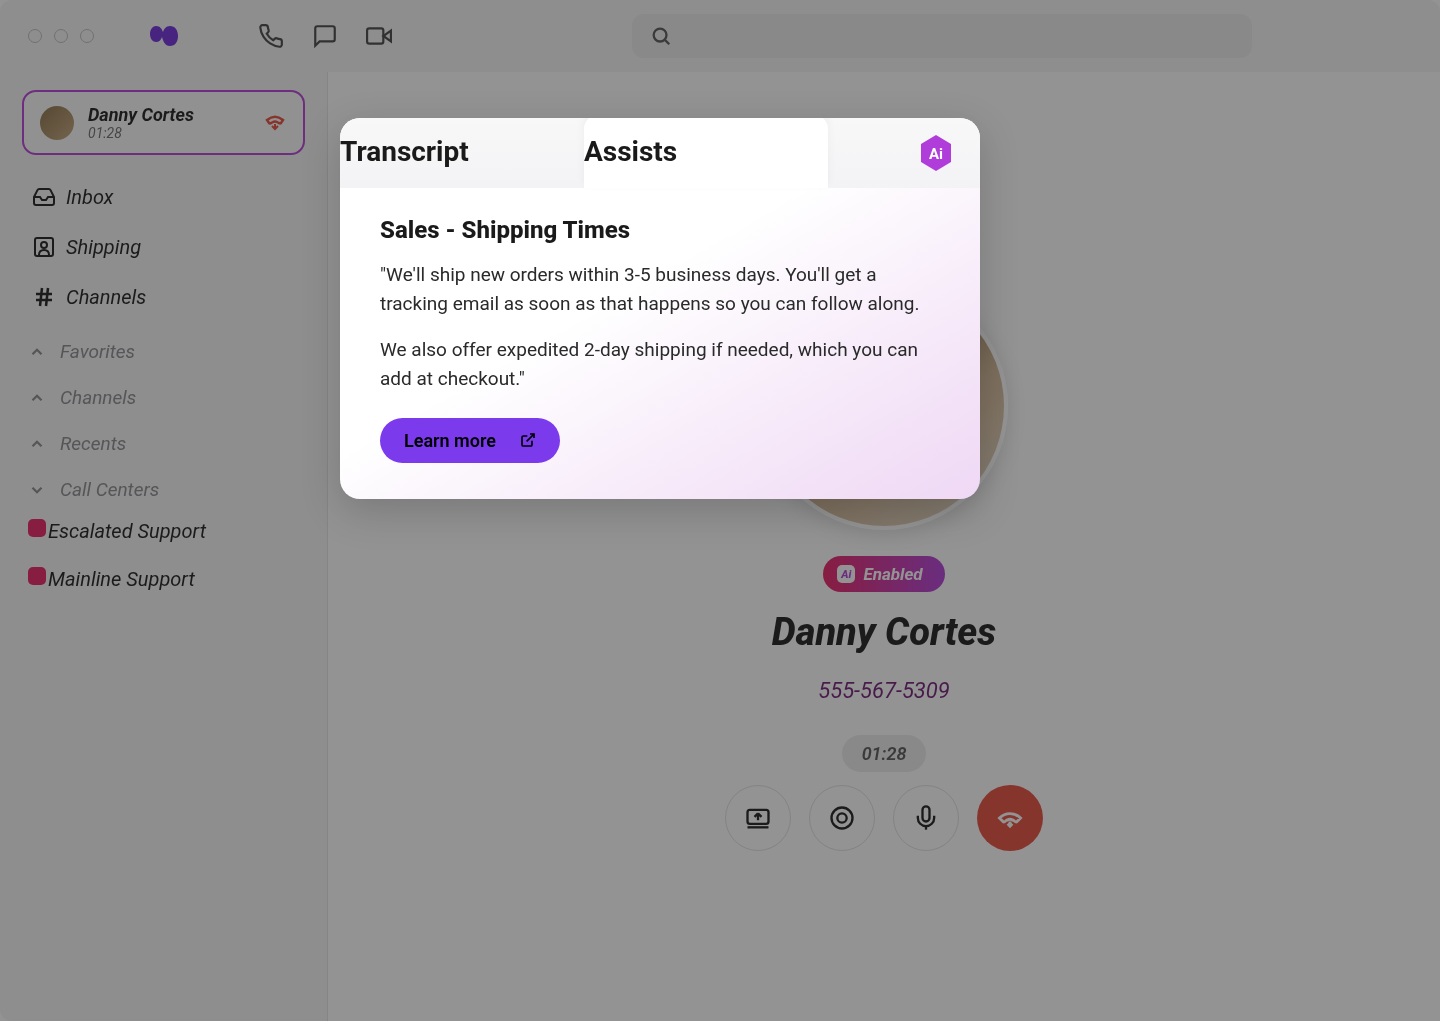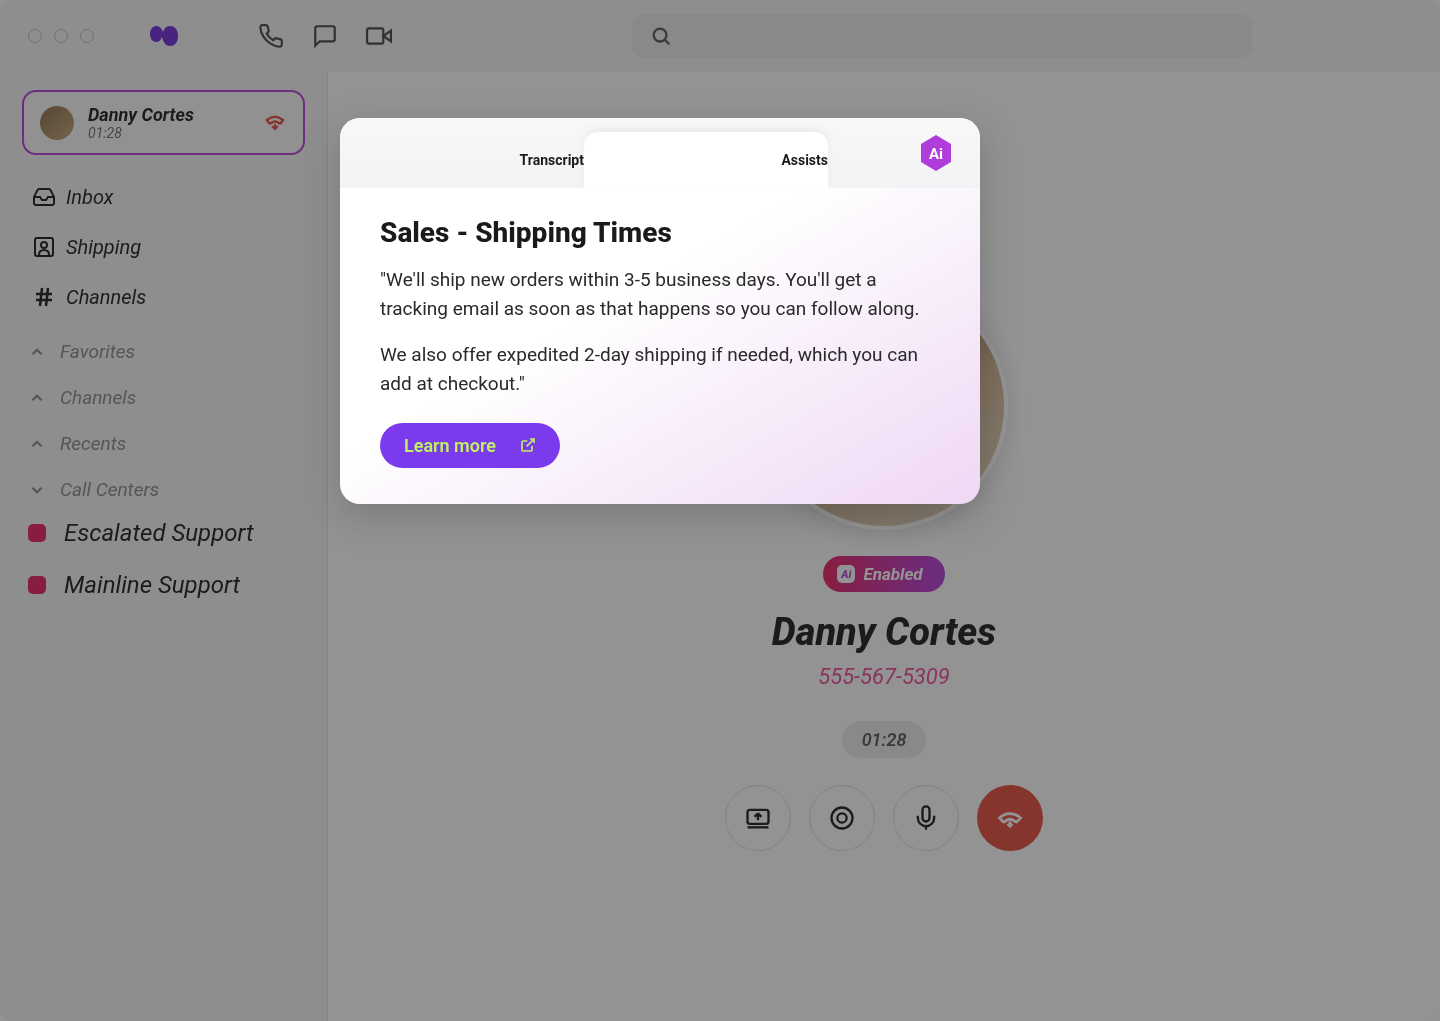"Transcript" .tab { font-size: 14px -> 28px; text-align: right -> left }
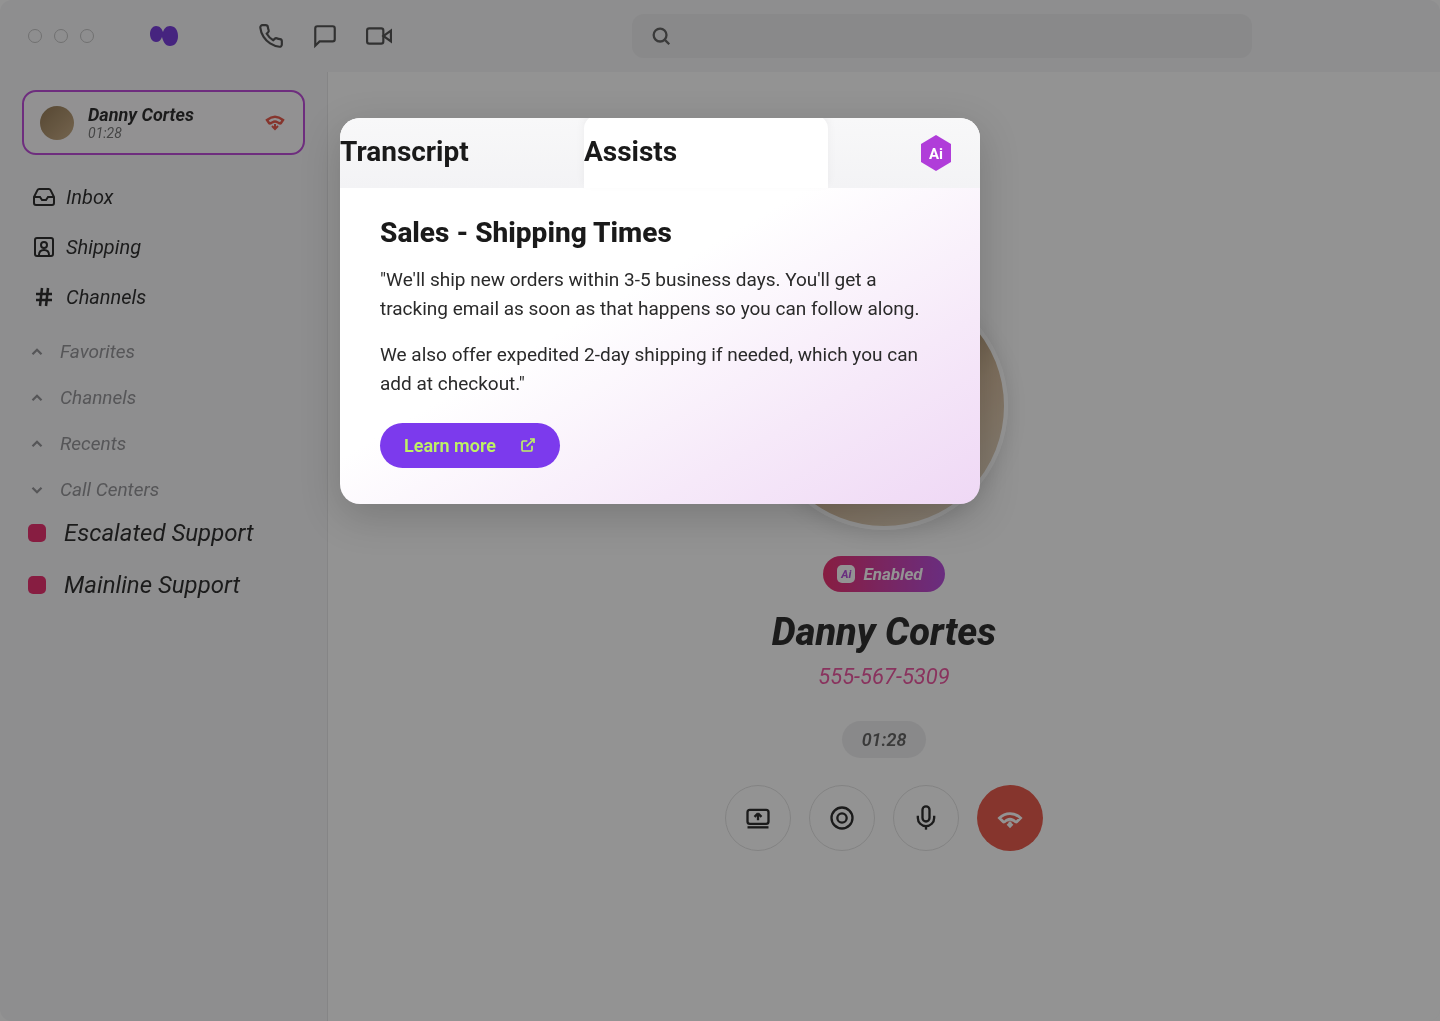"Sales - Shipping Times" .atitle { font-size: 28px -> 24px }
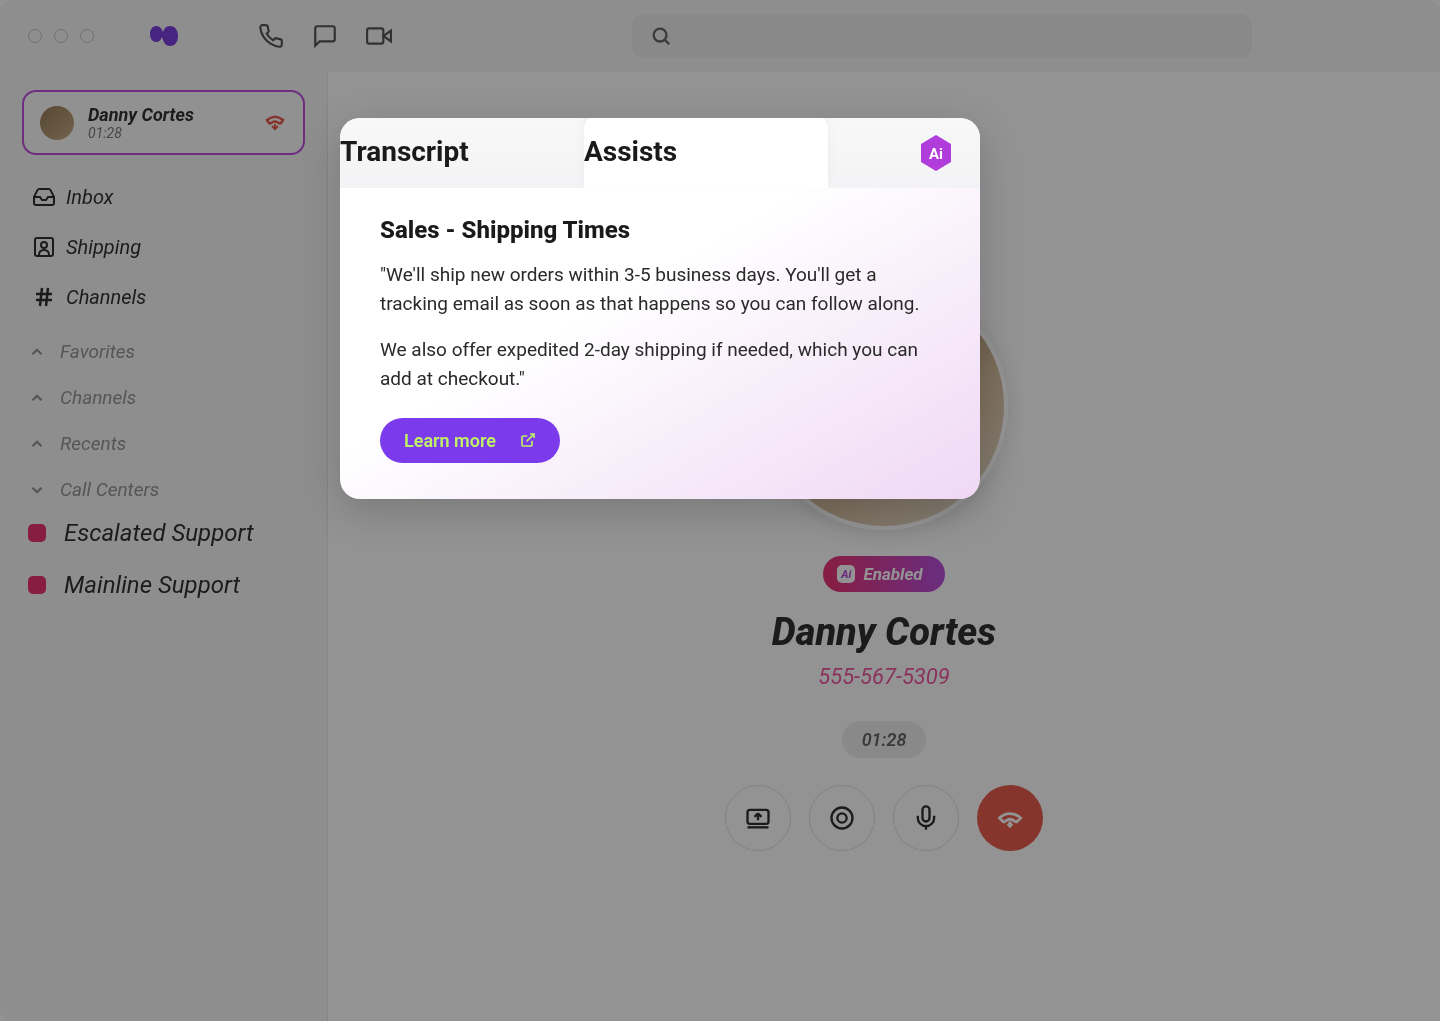"Learn more" .learn { color: #bef264 -> #000000 }
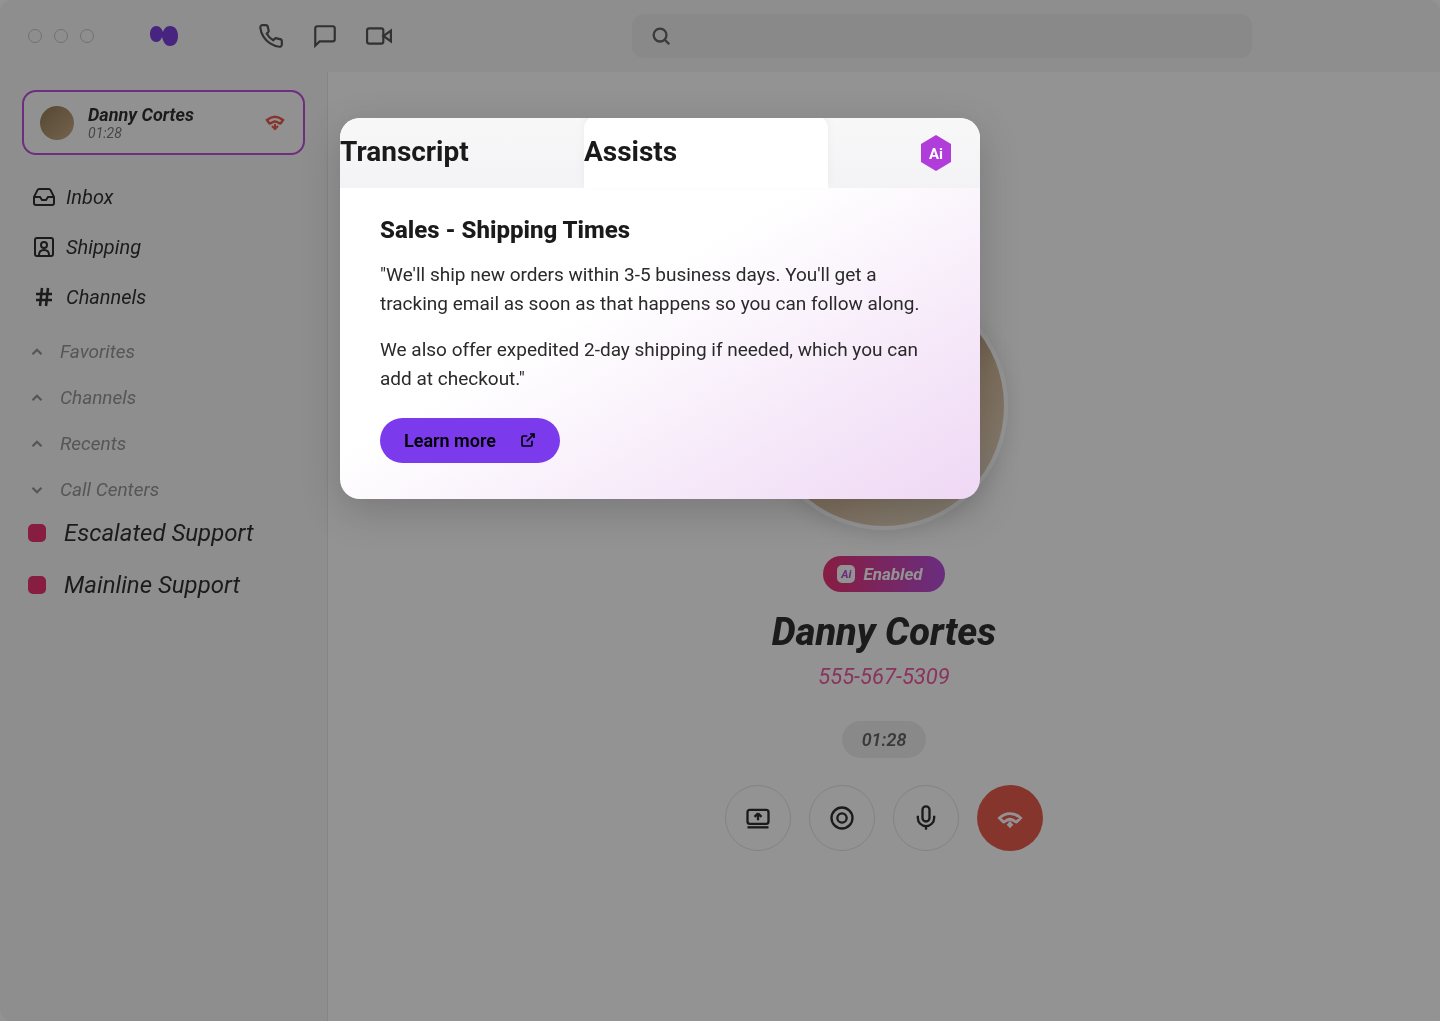"Escalated Support" .subitem { align-items: center -> none; font-size: 24px -> 20px; gap: 18px -> 2px }
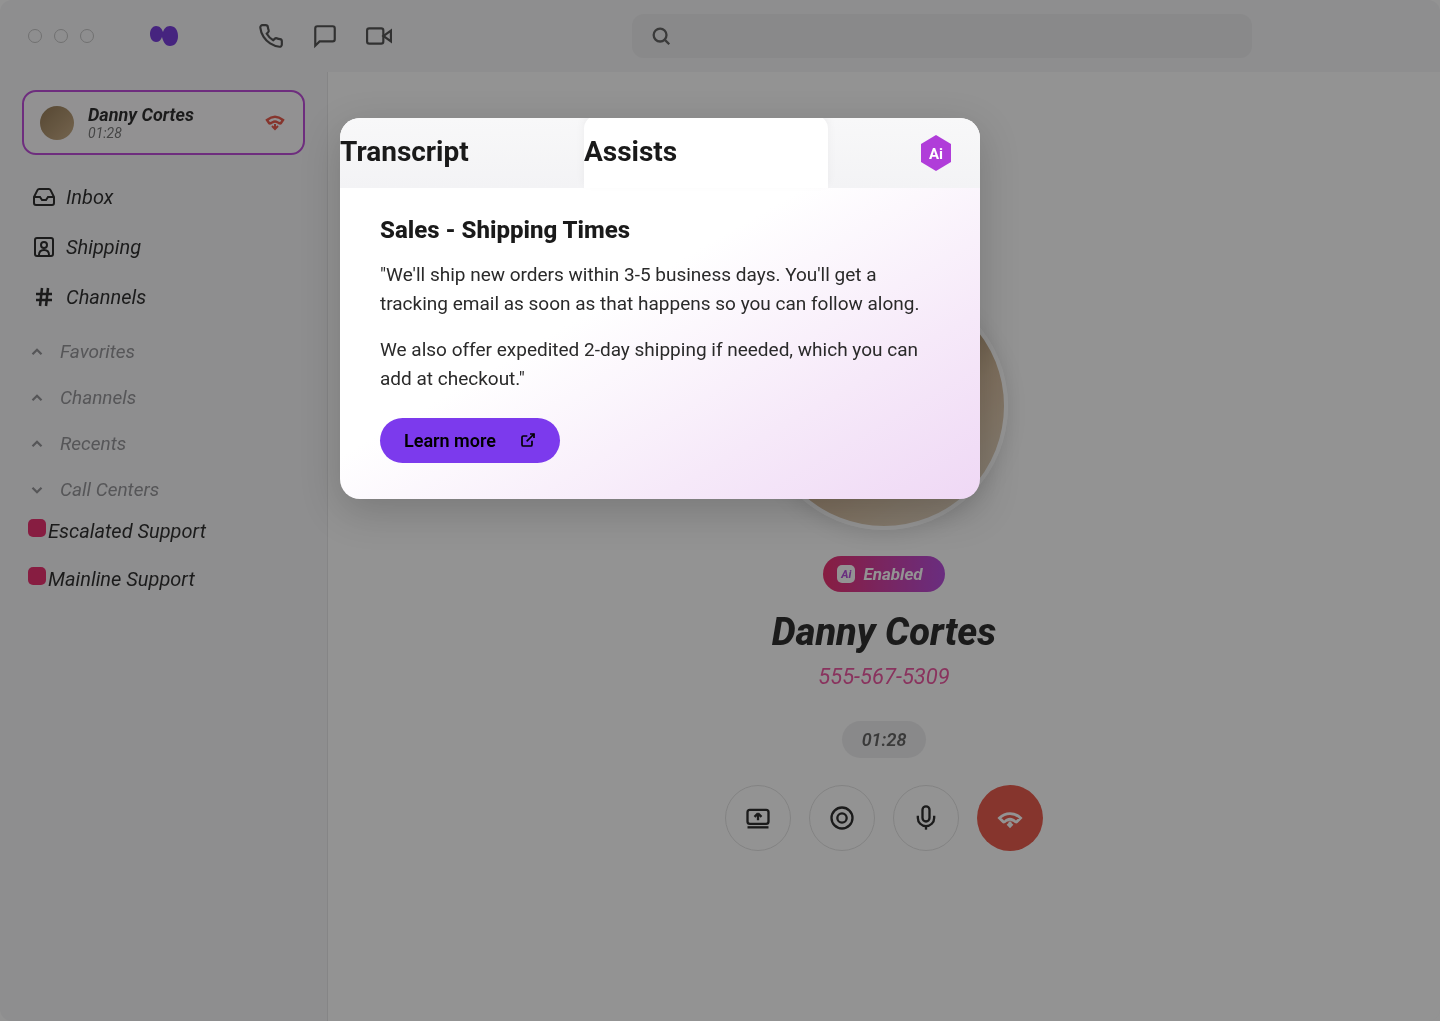"555-567-5309" .cphone { color: #ec4899 -> #701a75; margin-top: 10px -> 24px }
